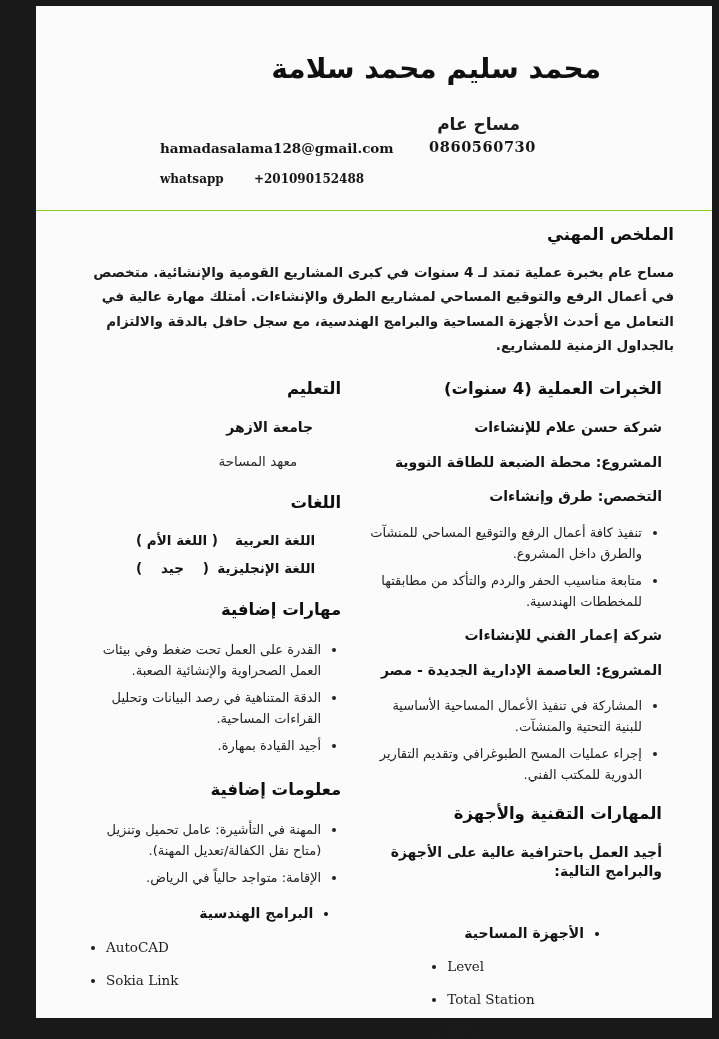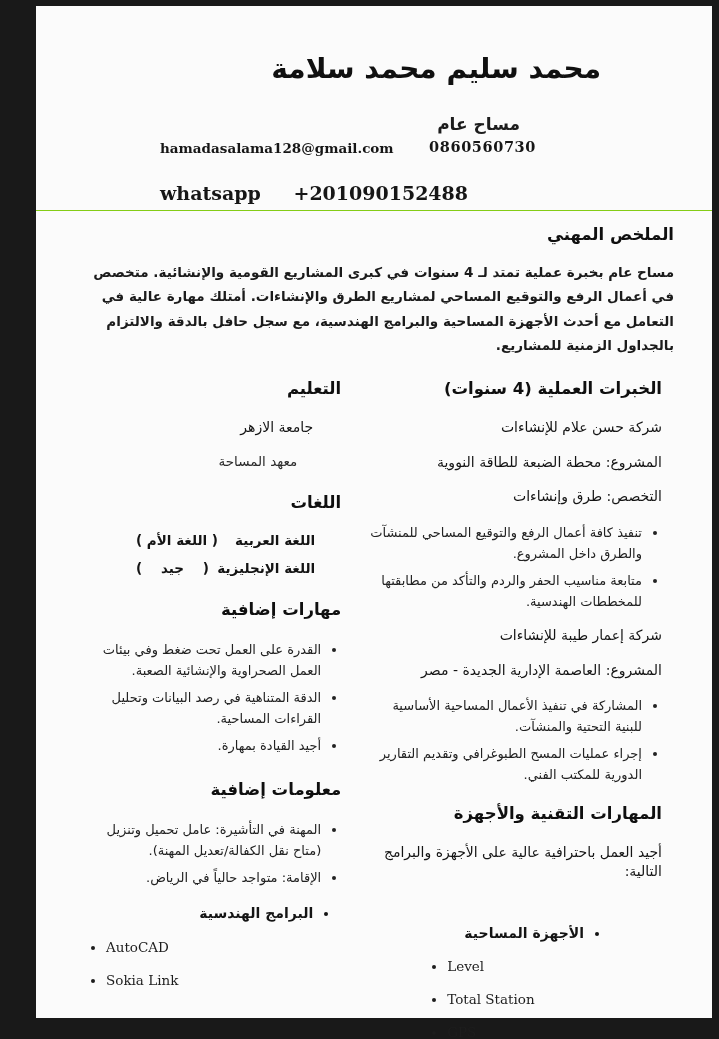"whatsapp +201090152488" .whatsapp { font-size: 19px -> 12px; top: 176px -> 166px }
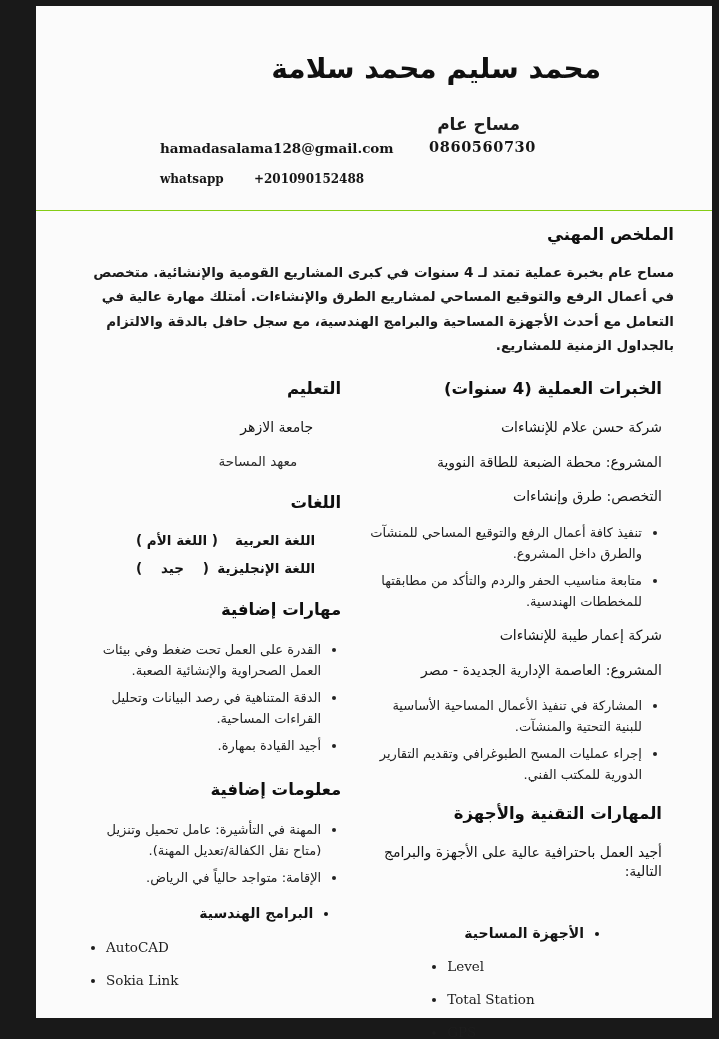"جامعة الازهر" .job-line { font-weight: normal -> bold }
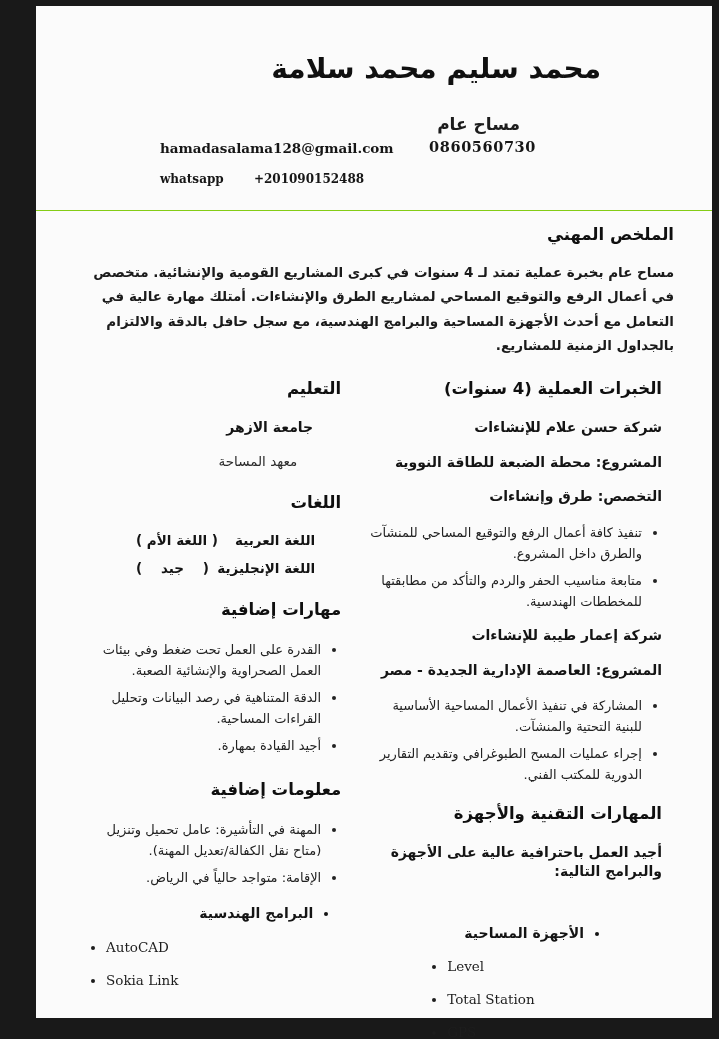"شركة إعمار طيبة للإنشاءات" div.job-line { text: طيبة -> الفني }
